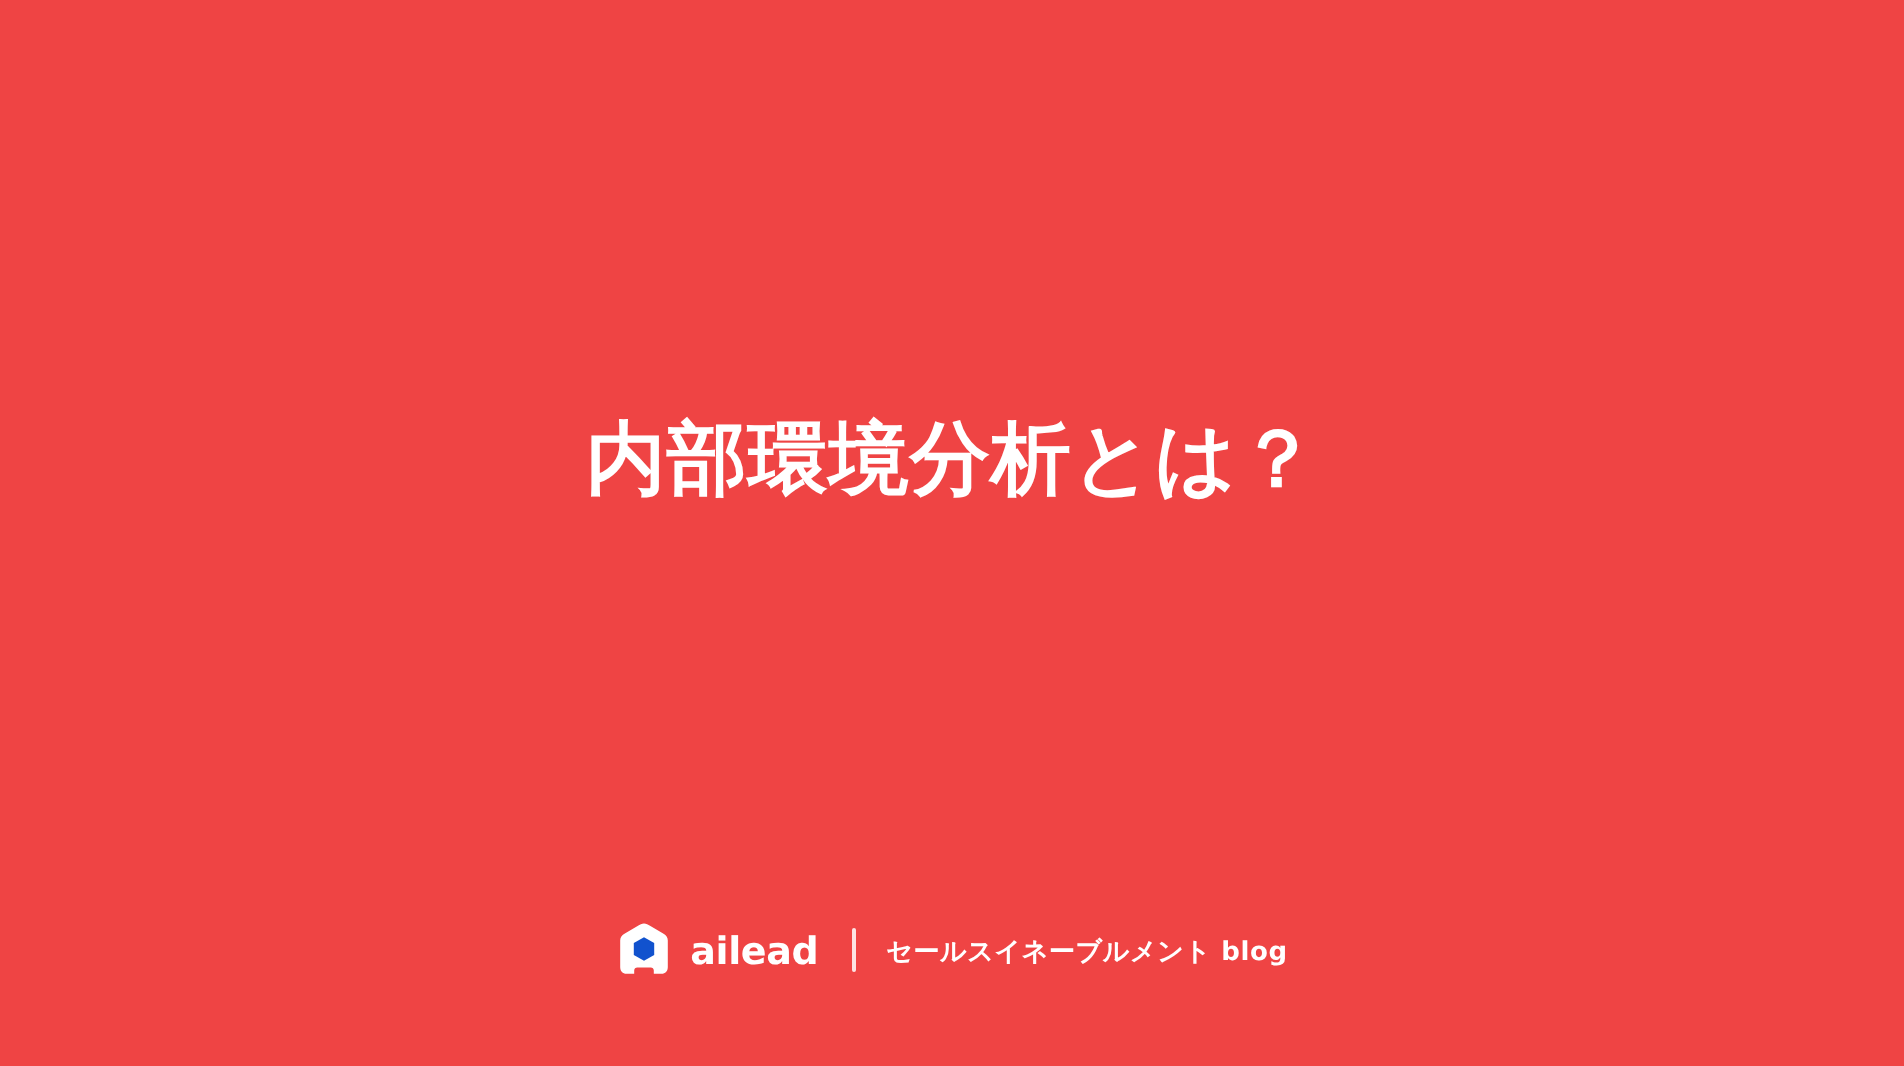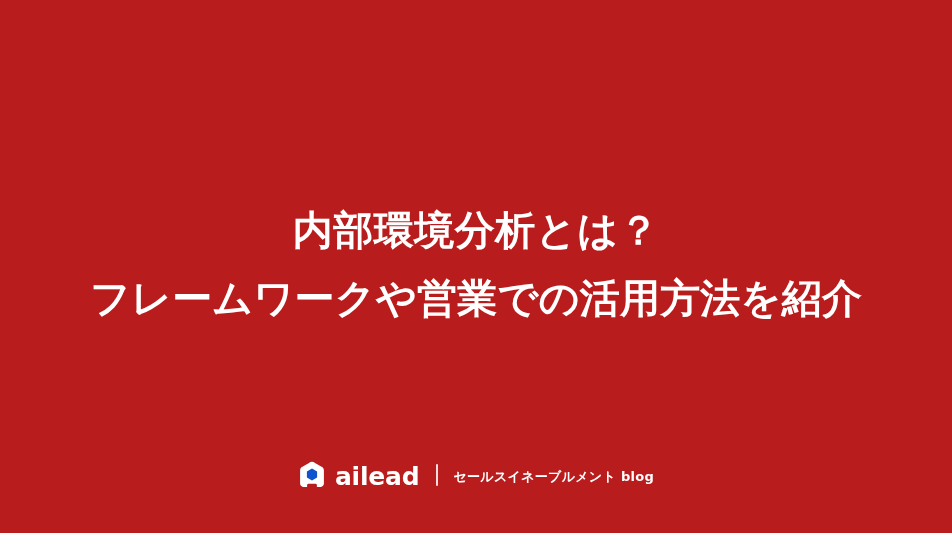"内部環境分析とは？" #card { background: #b91c1c -> #ef4444 }
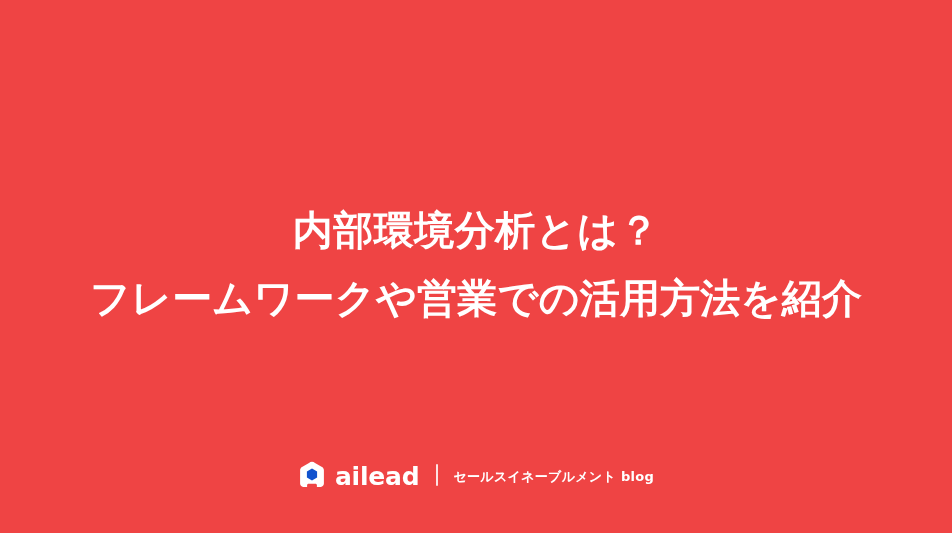"フレームワークや営業での活用方法を紹介" span.title-line { html: <span>フレームワークや営業での活用方法を紹介</span> -> none }
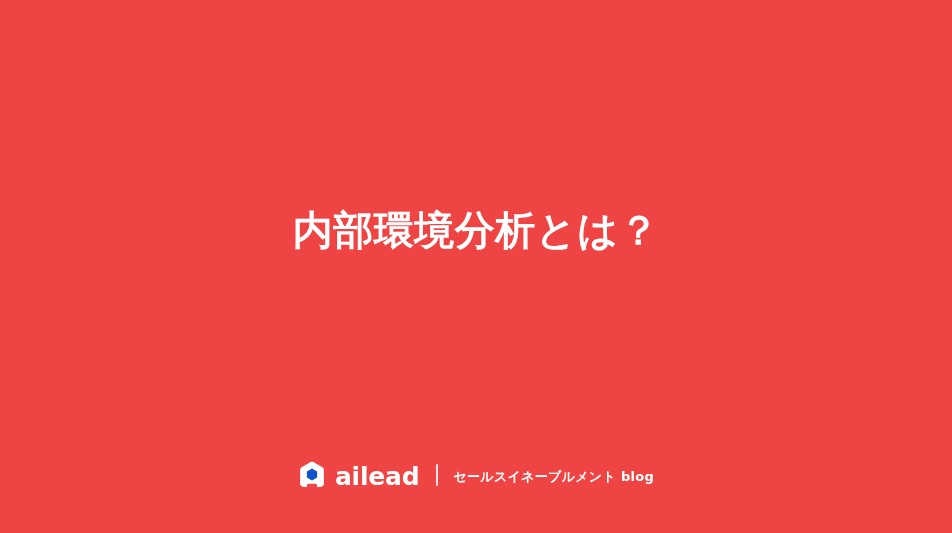"ailead" #logo-wordmark { font-size: 25px -> 19px }
